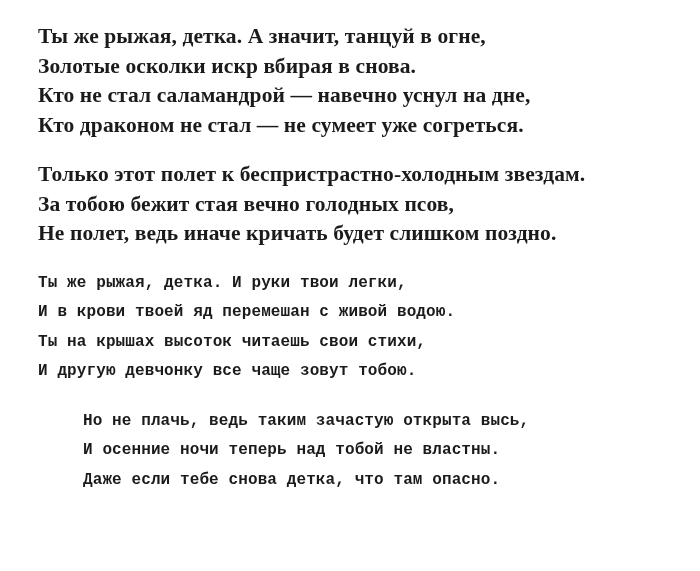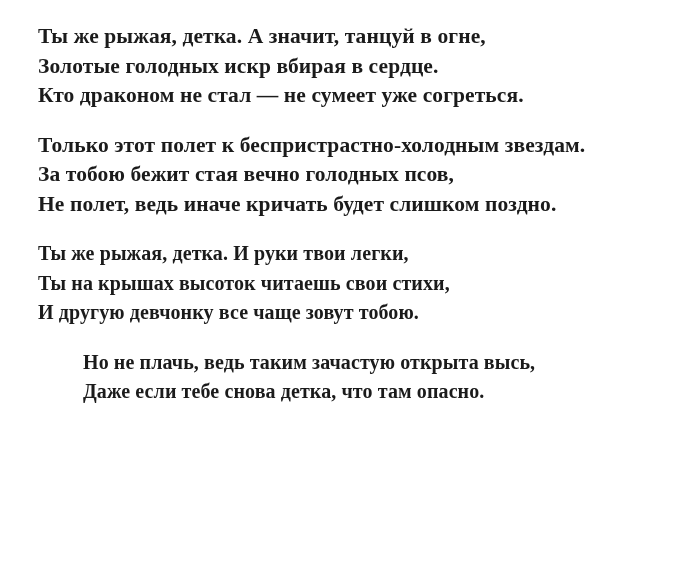"Золотые голодных искр вбирая в" div.line { text: голодных искр вбирая в сердце -> осколки искр вбирая в снова }
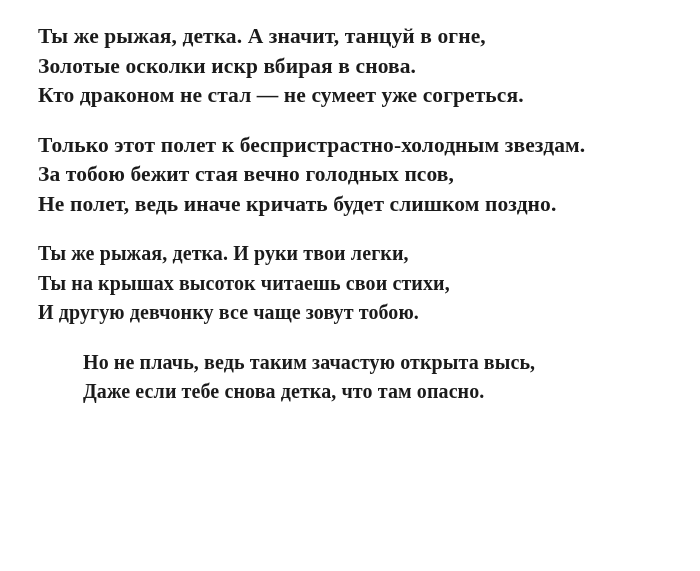"Кто не стал саламандрой —" div.line { html: none -> <div>Кто не стал саламандрой — навечно уснул на дне,</div> }
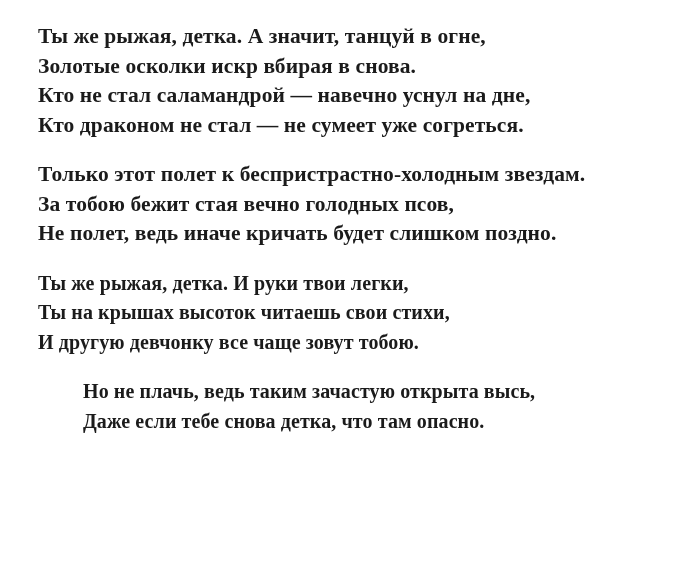"Ты же рыжая, детка. И" .stanza-3 .line, .stanza-4 .line { font-family: Liberation Serif, serif -> Liberation Mono, monospace; font-size: 20px -> 16px }
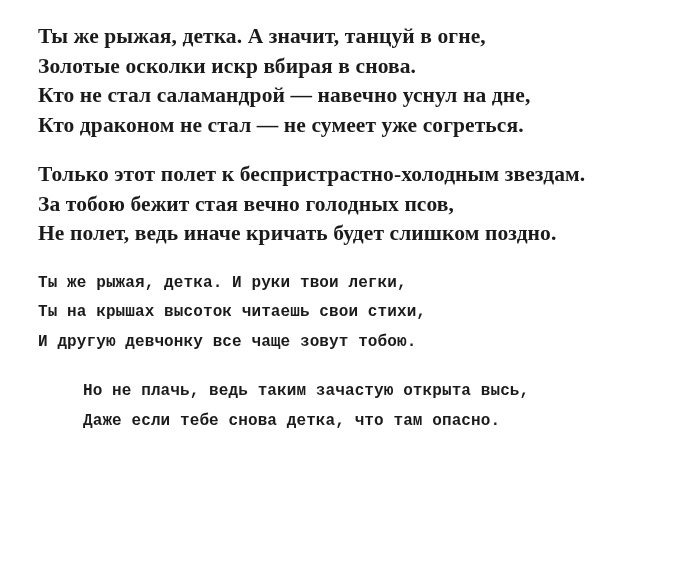"И в крови твоей яд" div.line { html: none -> <div>И в крови твоей яд перемешан с живой водою.</div> }
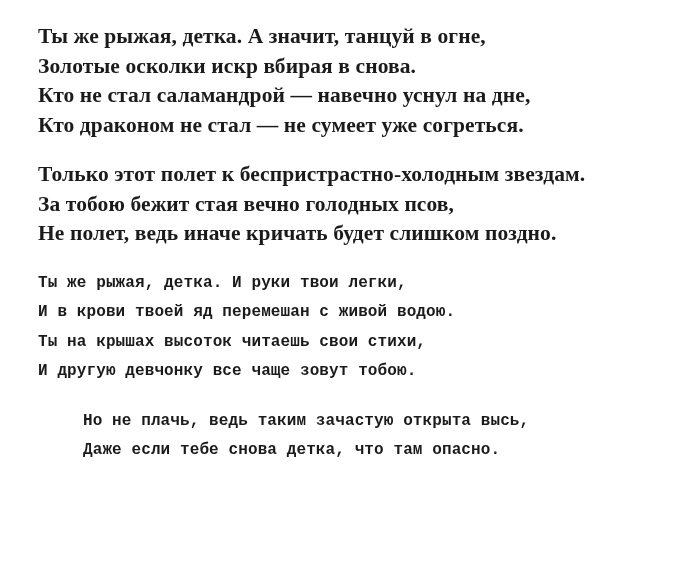"И осенние ночи теперь над" div.line { html: none -> <div>И осенние ночи теперь над тобой не властны.</div> }
